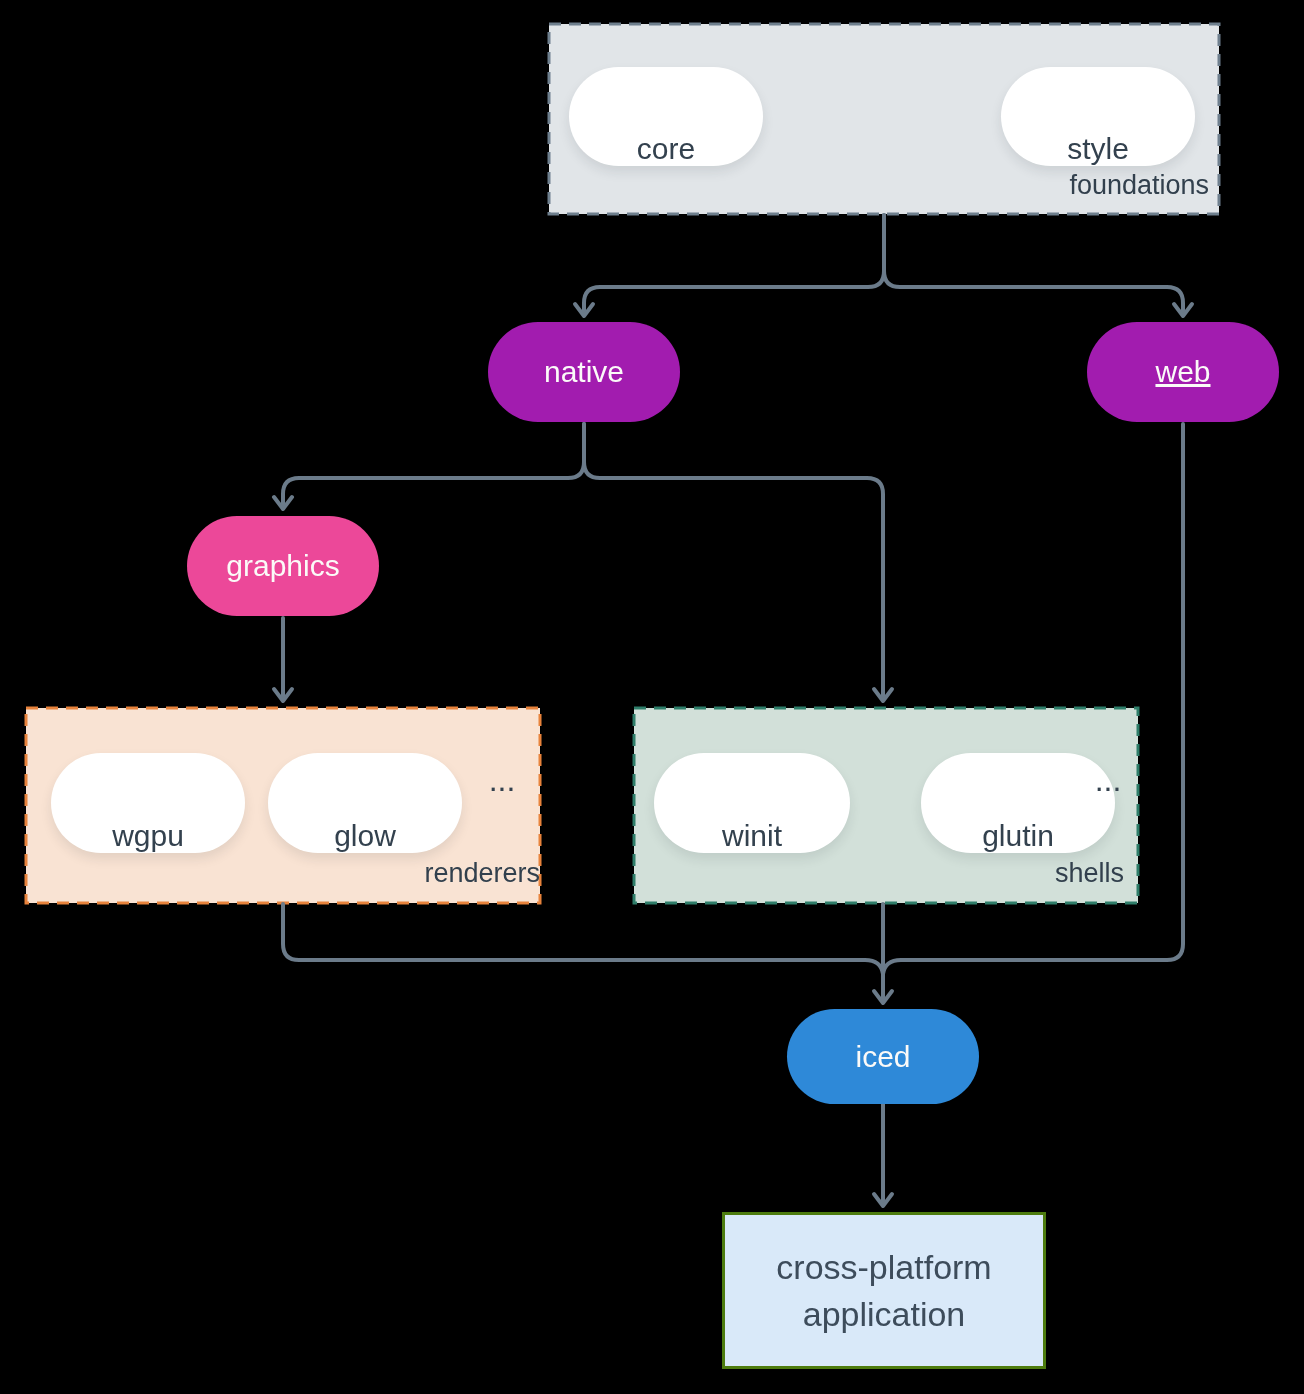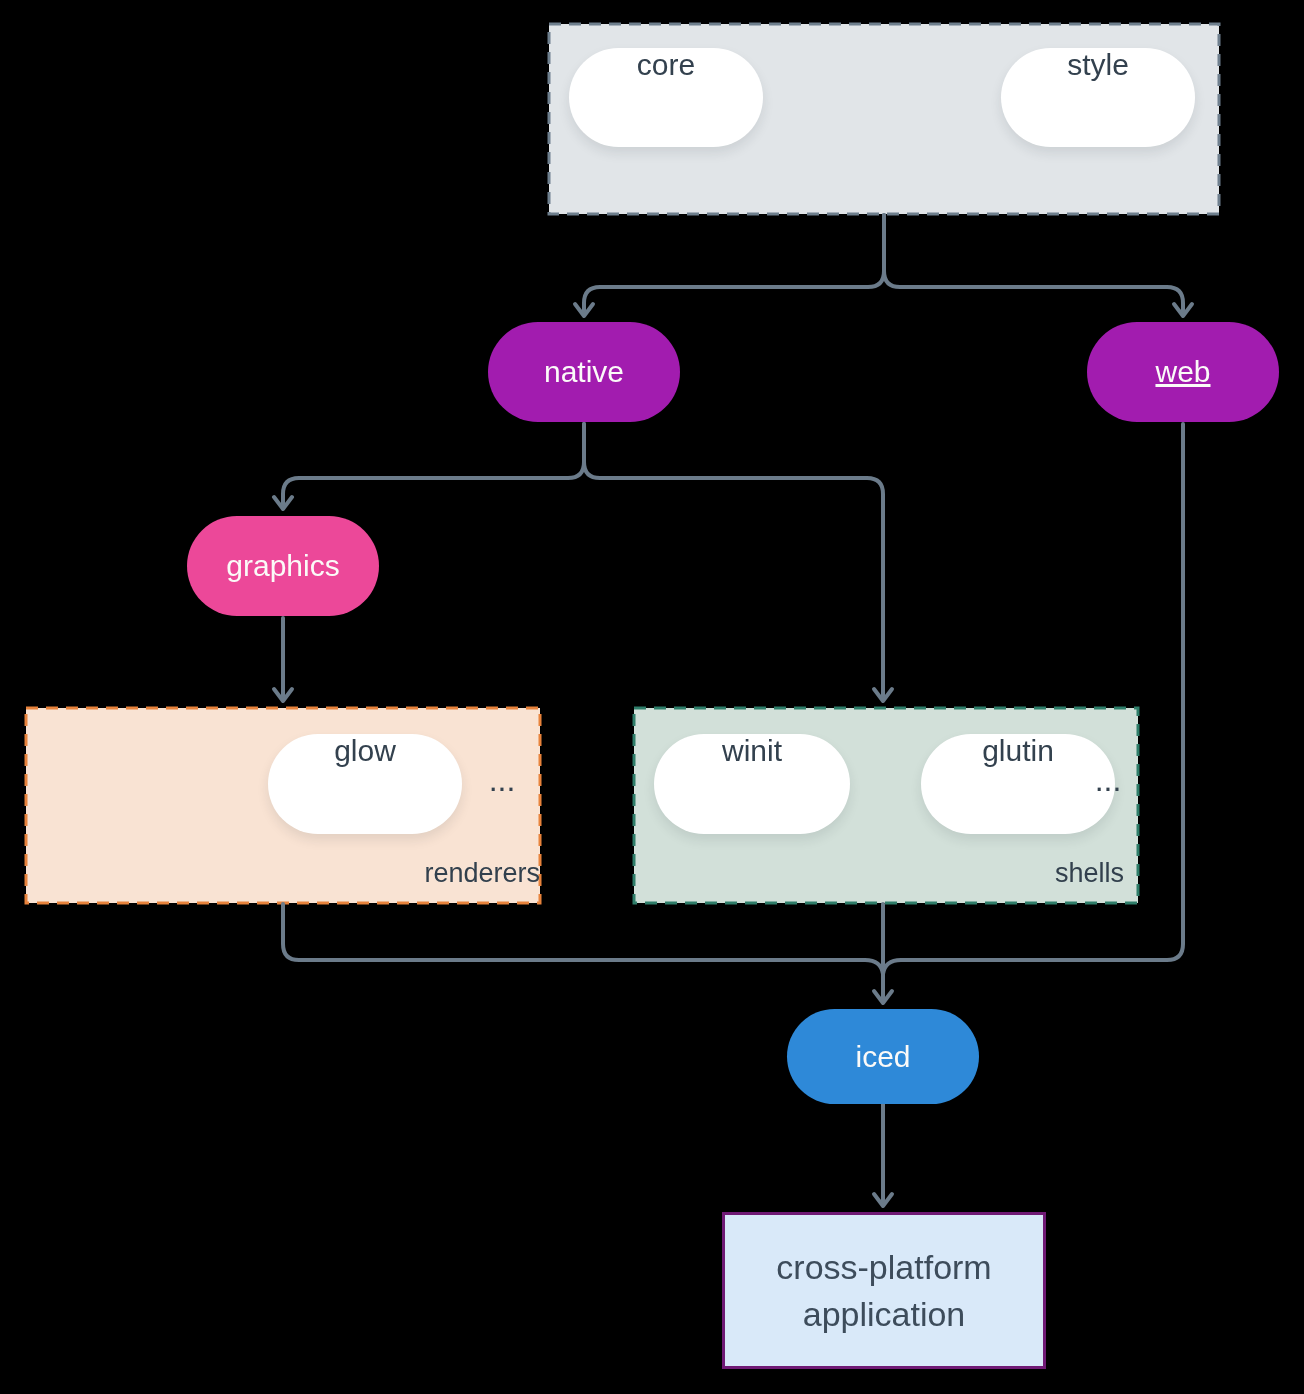"core" .pill { align-items: flex-start -> flex-end; margin-top: none -> 19px }
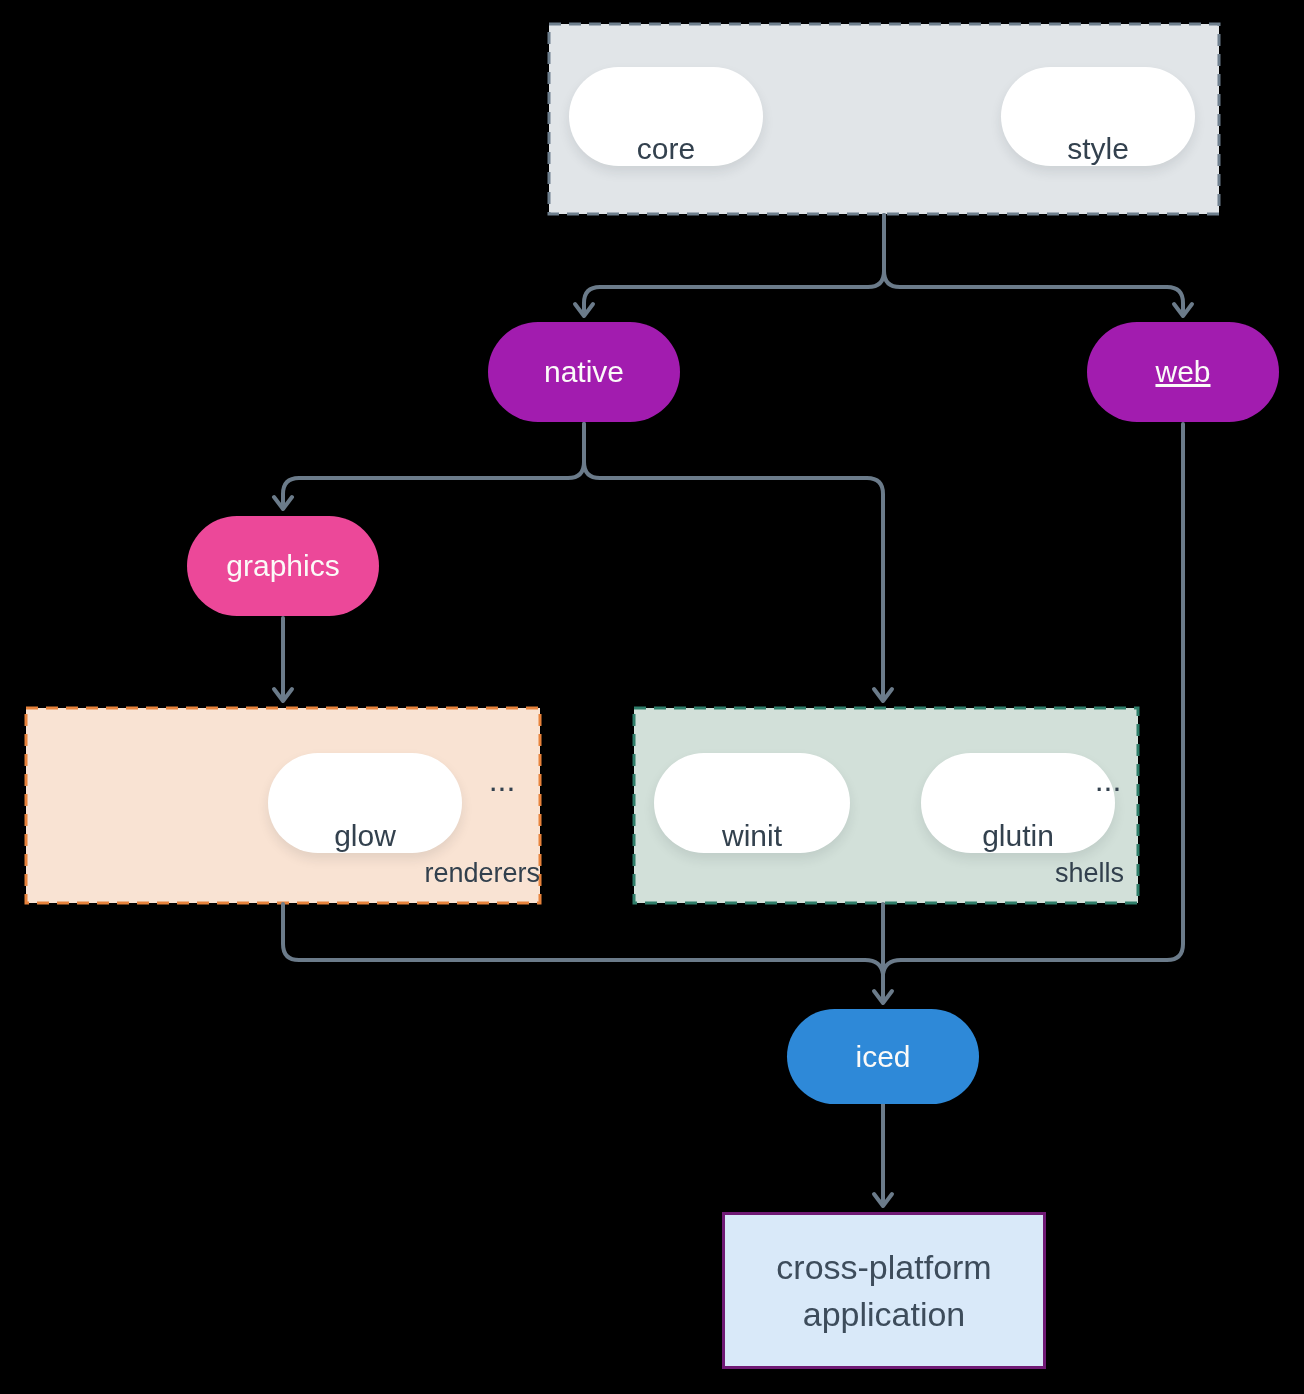"foundations" div.group-label { html: none -> <div>foundations</div> }
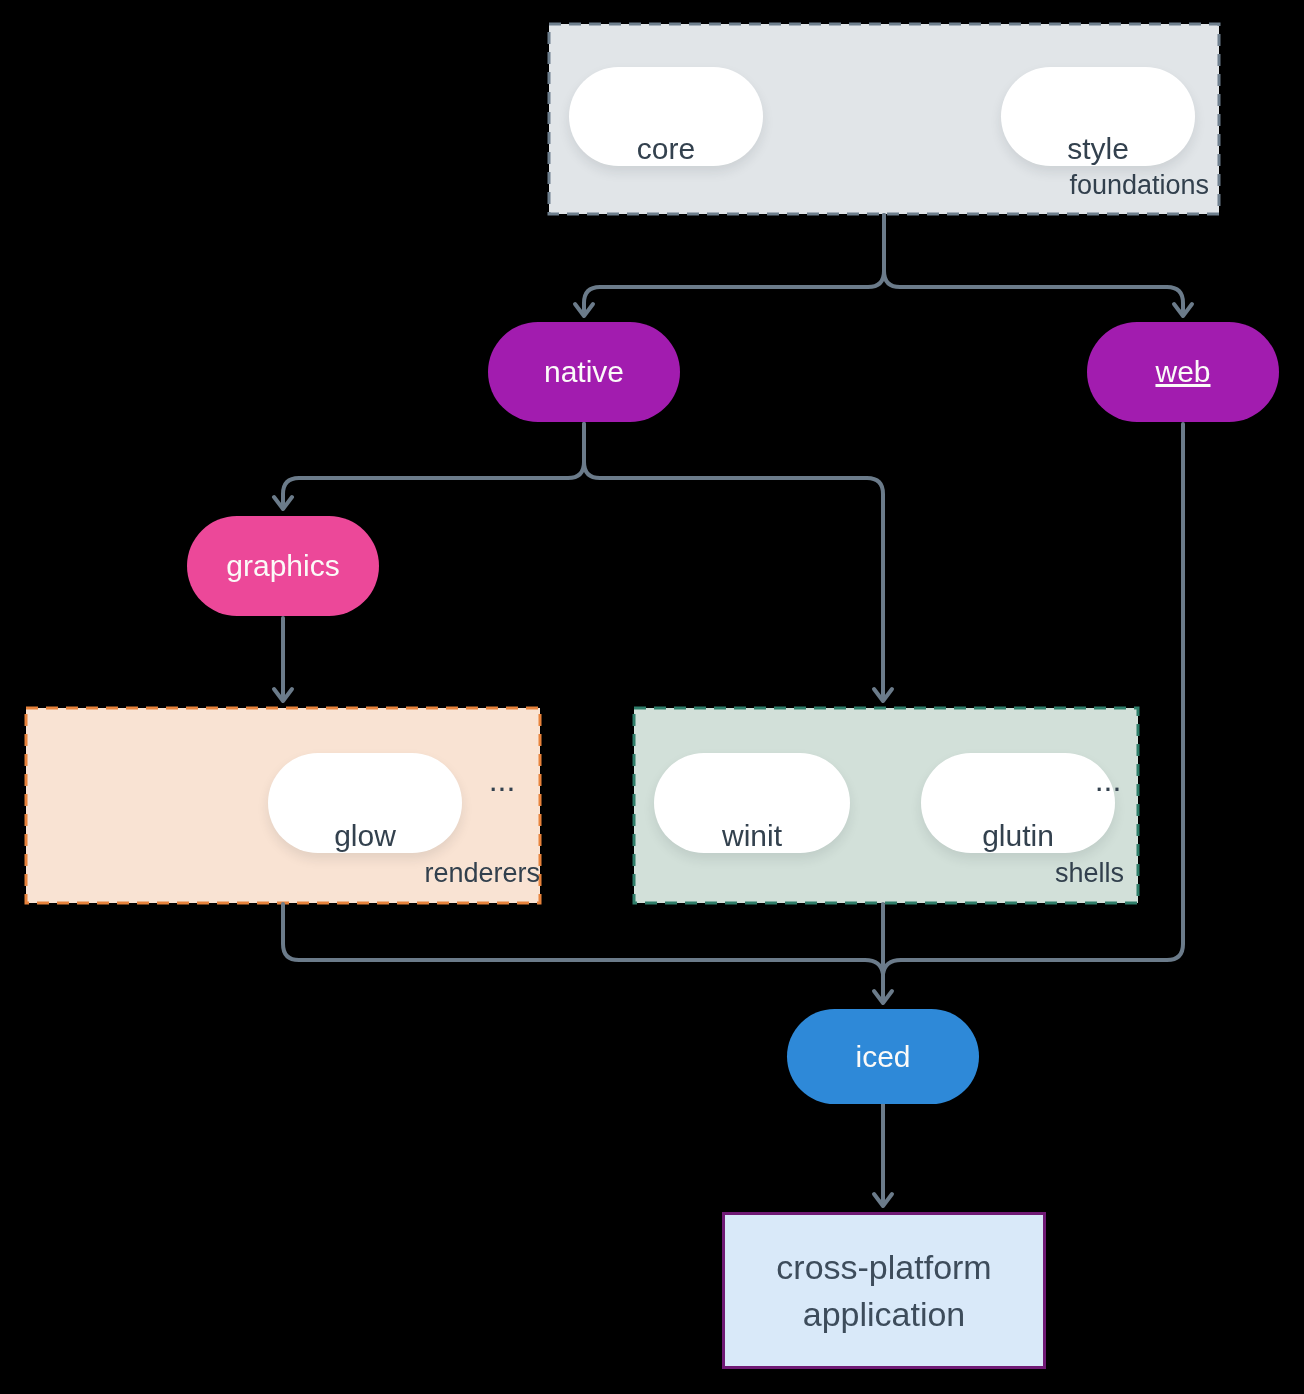"wgpu" div.pill { html: none -> <div> <span>wgpu</span> </div> }
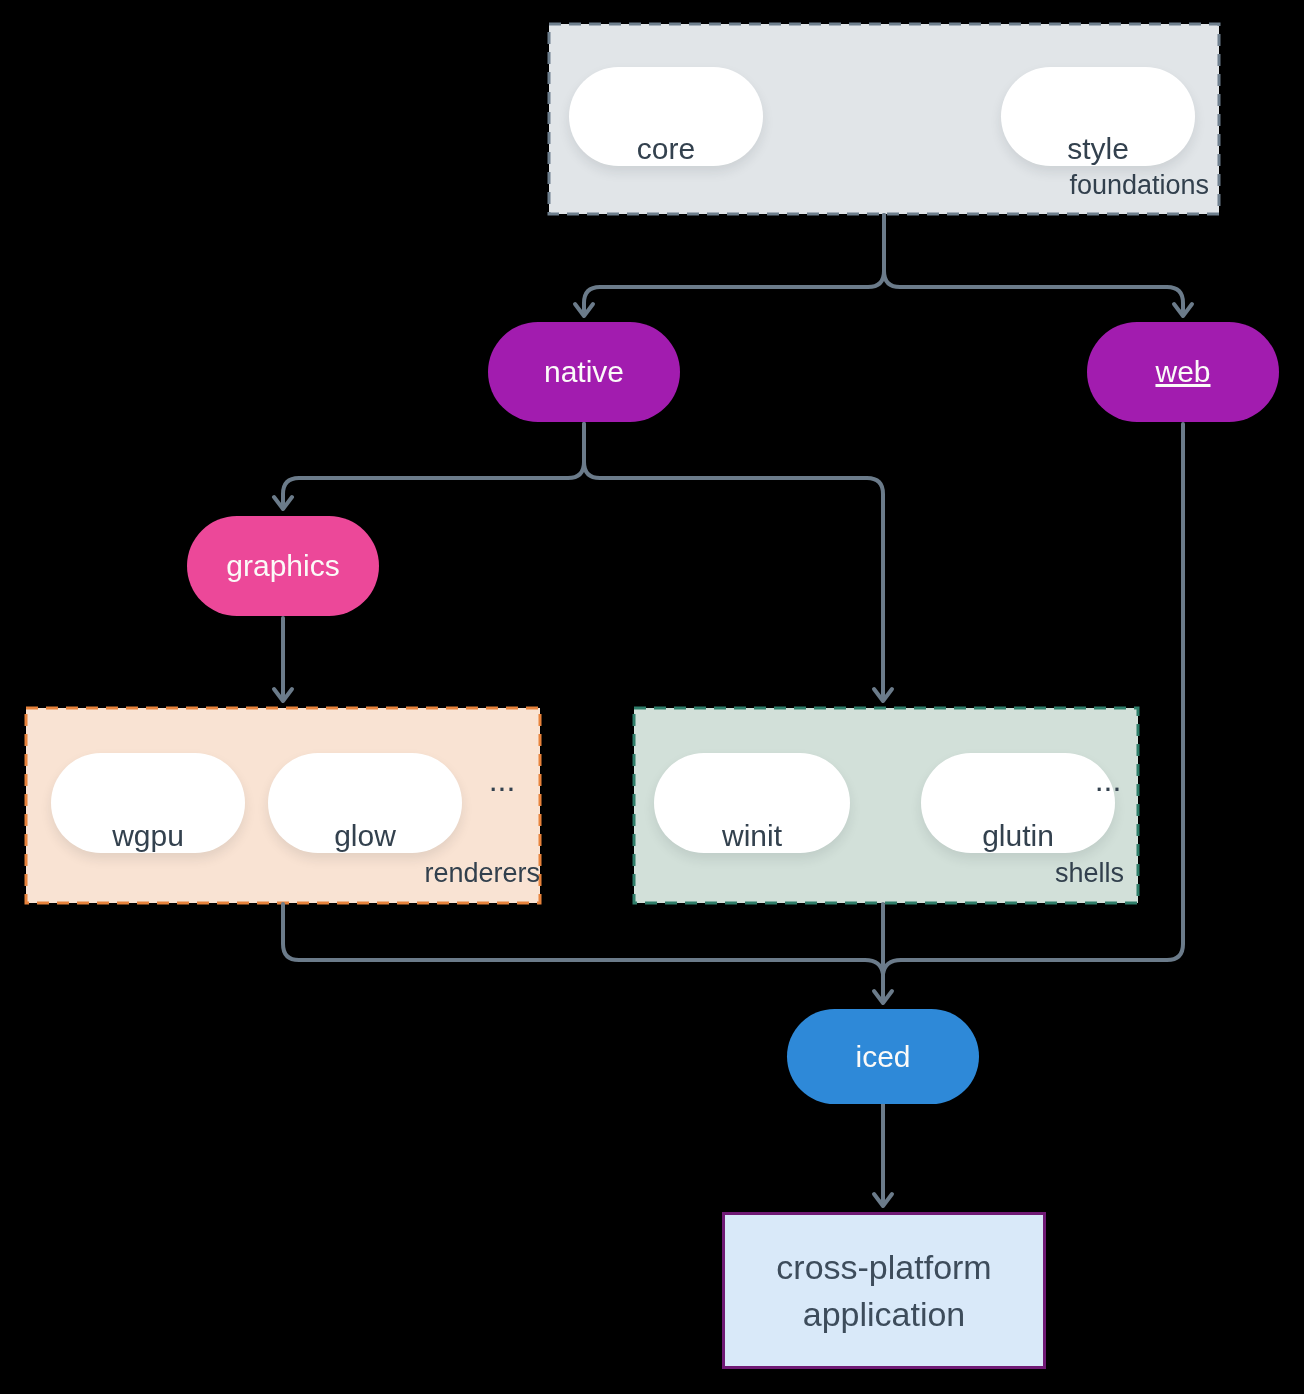"cross-platform" .app-box { border: 3px solid #701a75 -> 3px solid #4d7c0f }
